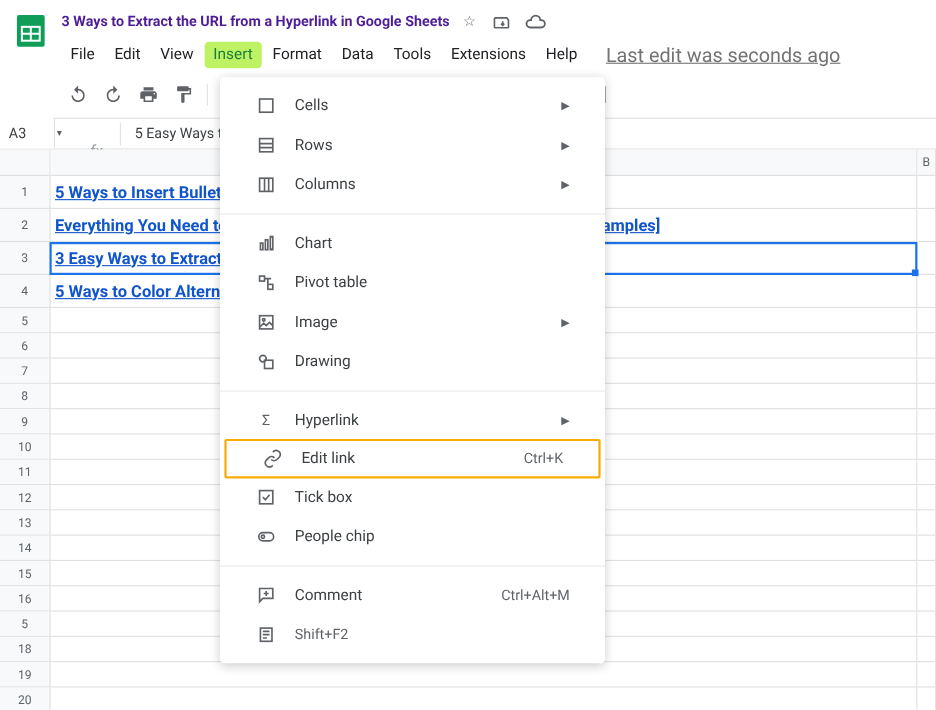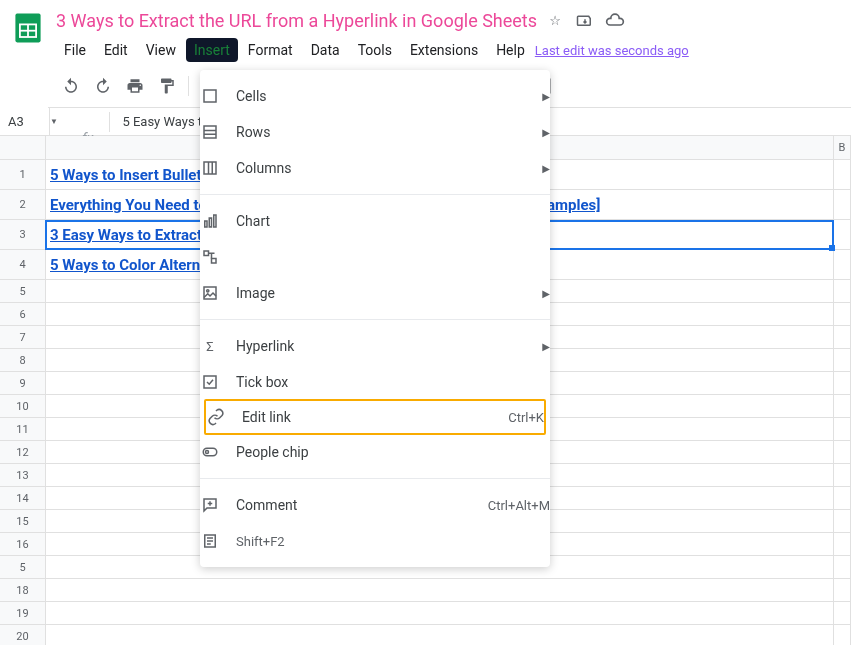"3 Ways to Extract the" .doc-title { color: #ec4899 -> #4c1d95; font-size: 18px -> 13px; font-weight: 400 -> 700 }
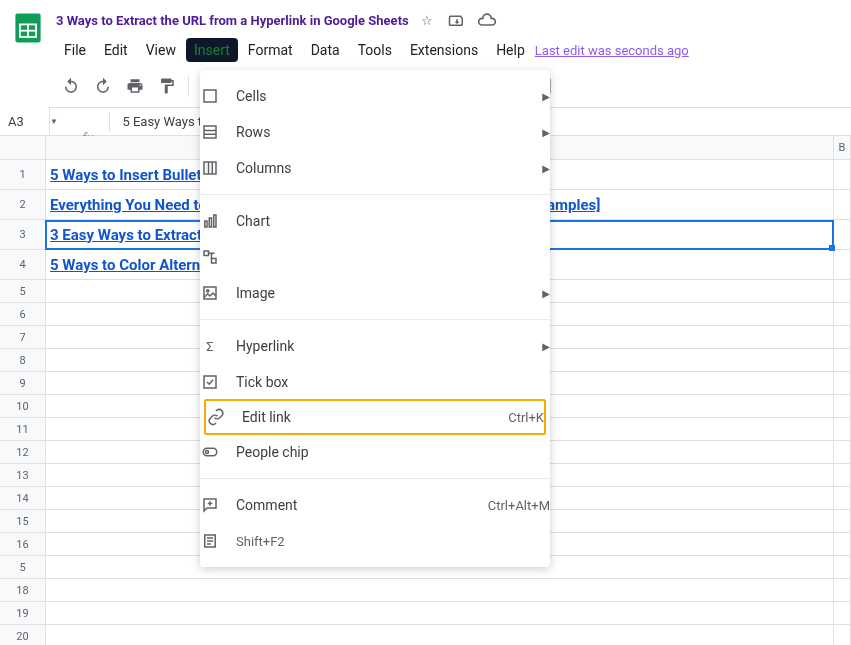"Insert" .menu-item.active { background: #0f172a -> #bef264 }
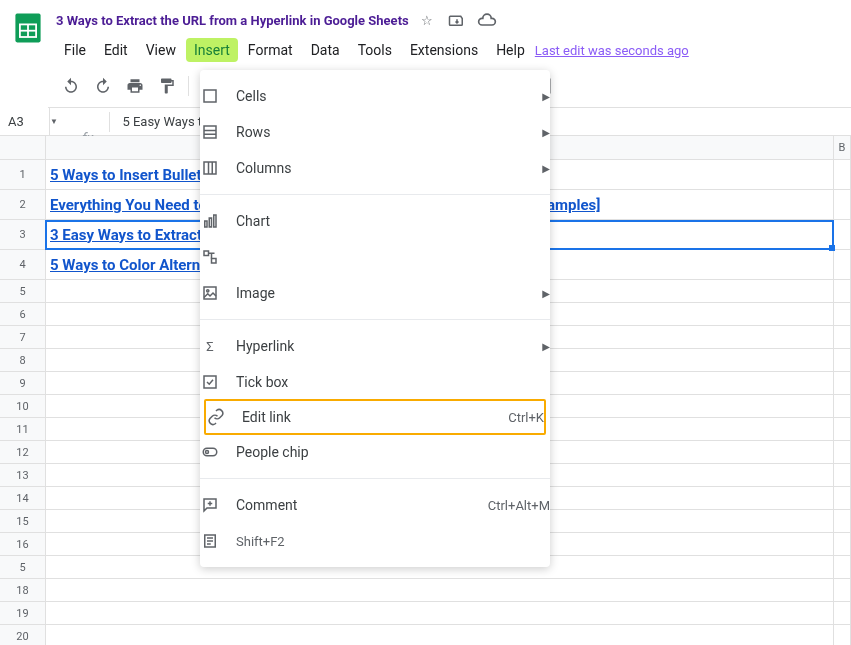"Last edit was seconds ago" .last-edit { color: #8b5cf6 -> #737373; font-size: 13px -> 18px; margin-left: 0 -> 16px }
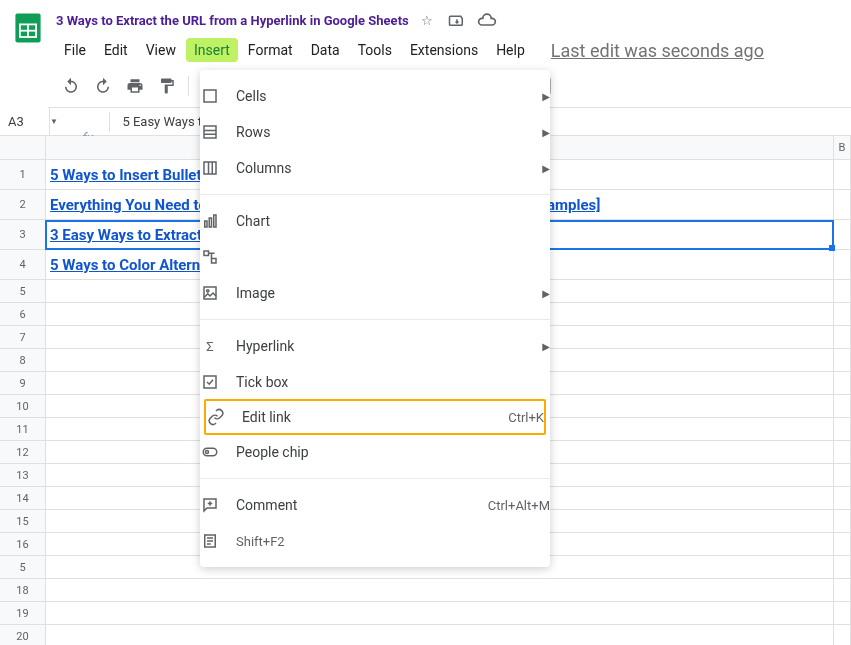"Cells" .menu-row { padding: 0 0 -> 0 32px }
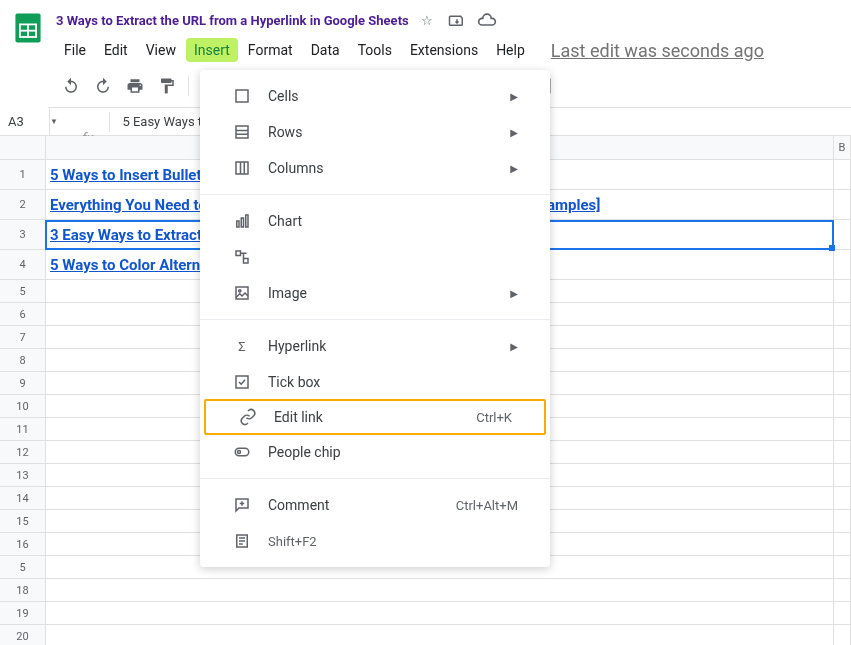"Pivot table" span.menu-label { html: none -> <span>Pivot table</span> }
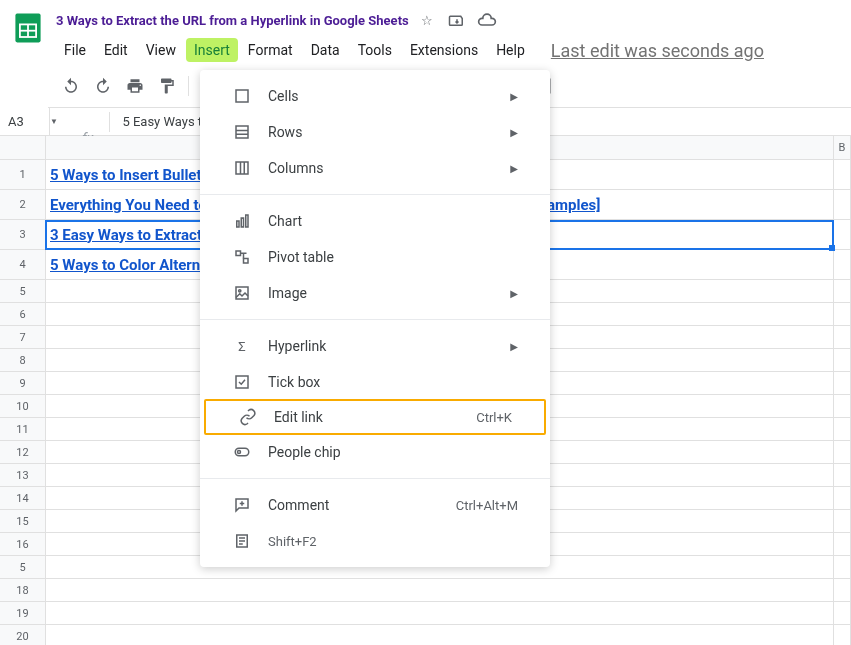"Drawing" div.menu-row { html: none -> <div> <span> <svg> <circle></circle> <rect></rect> </svg> </span> <span>Drawing</span> </div> }
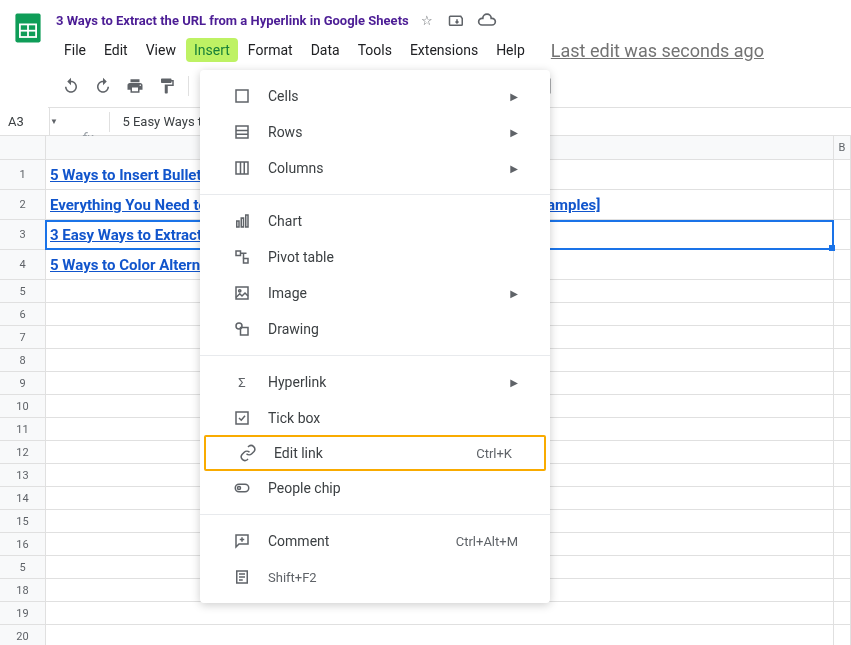"Tick box" div.menu-row { order: before "Edit link" -> after "Edit link" }
